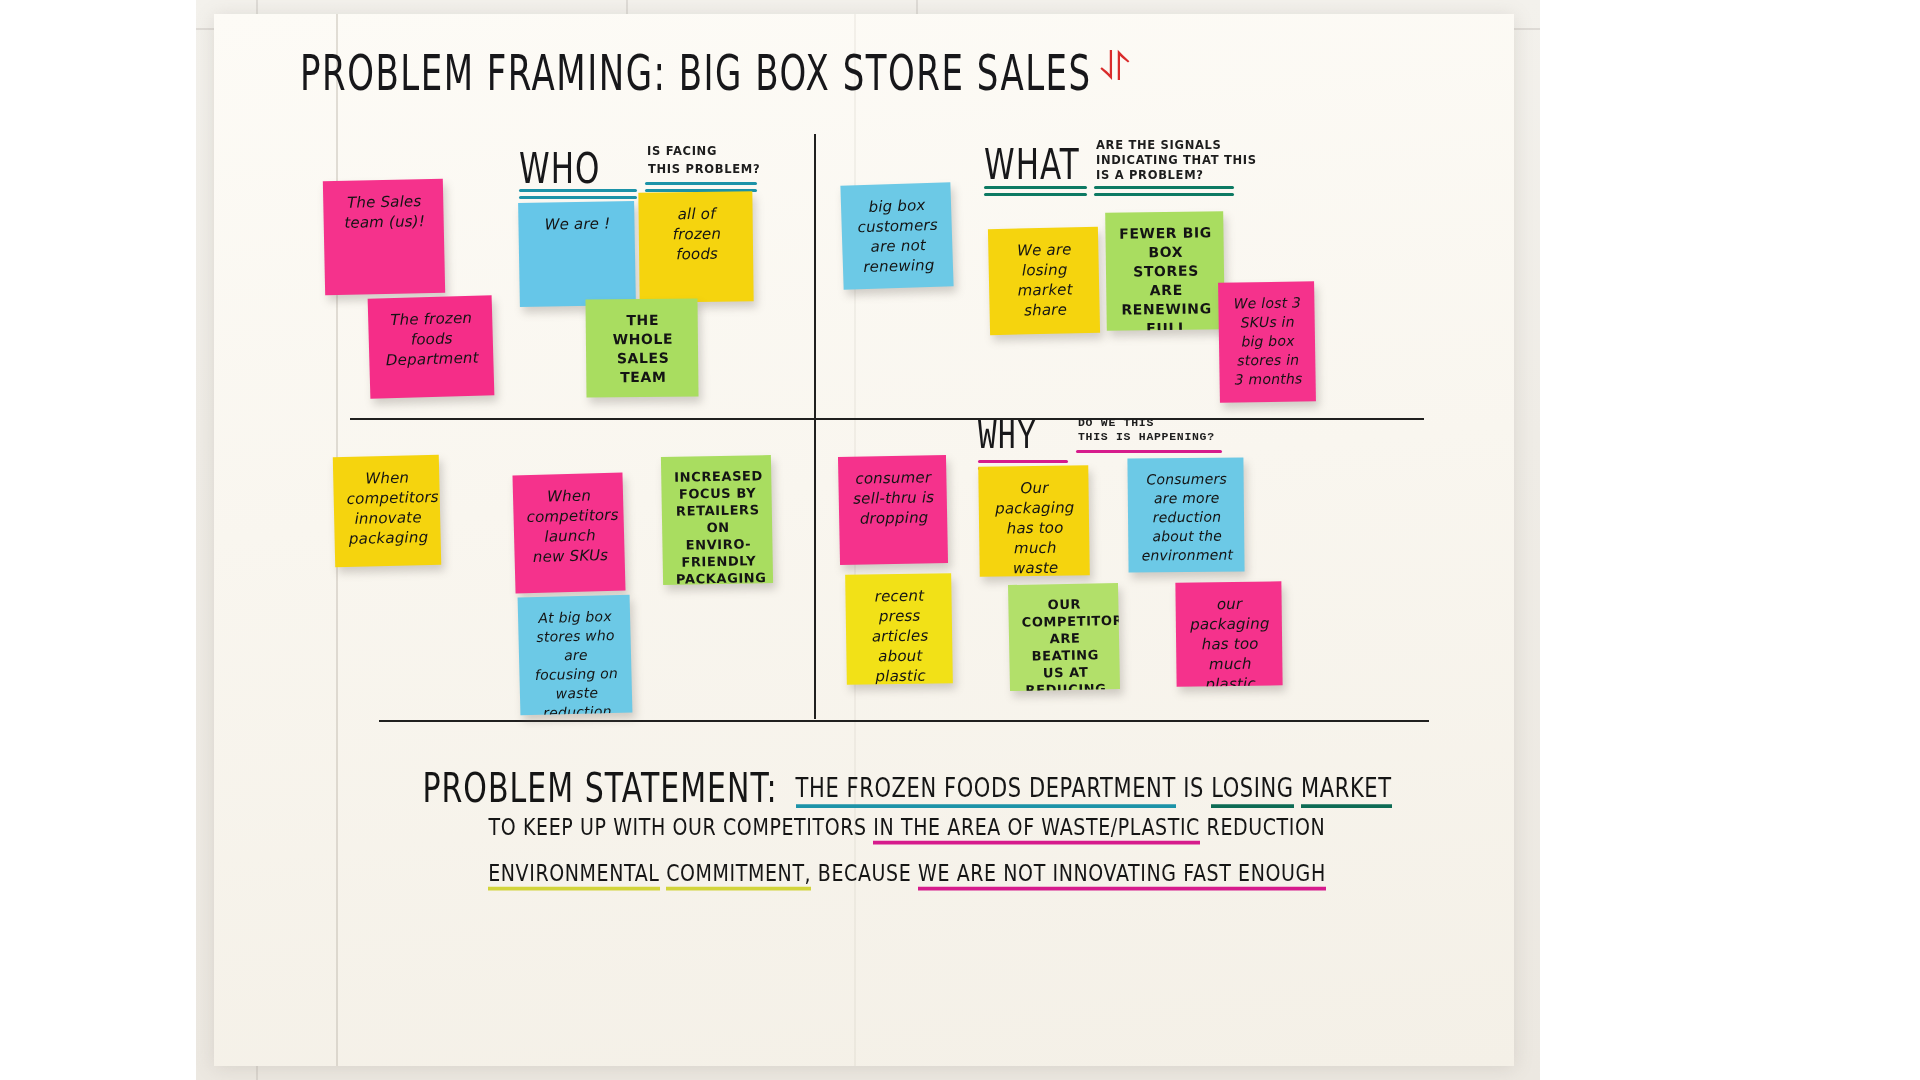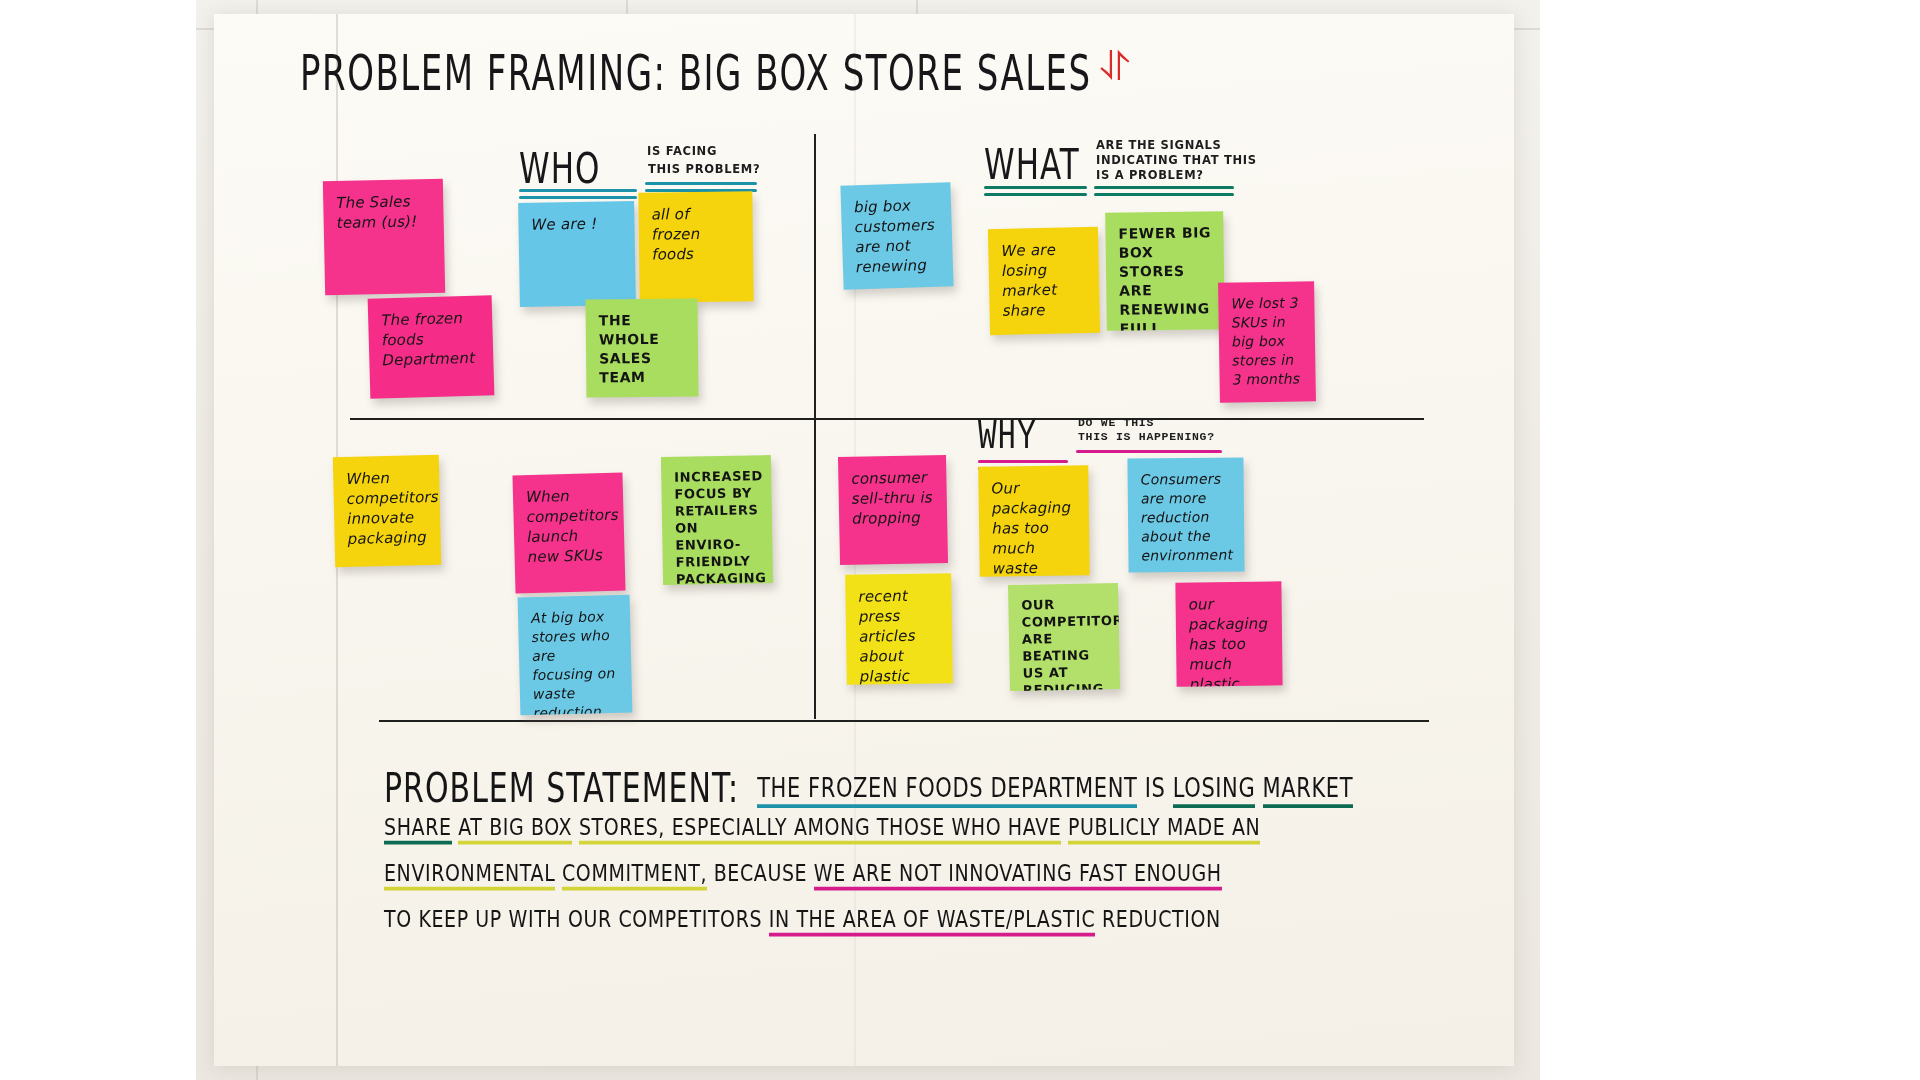"PROBLEM FRAMING: BIG BOX STORE" #stage { text-align: none -> center }
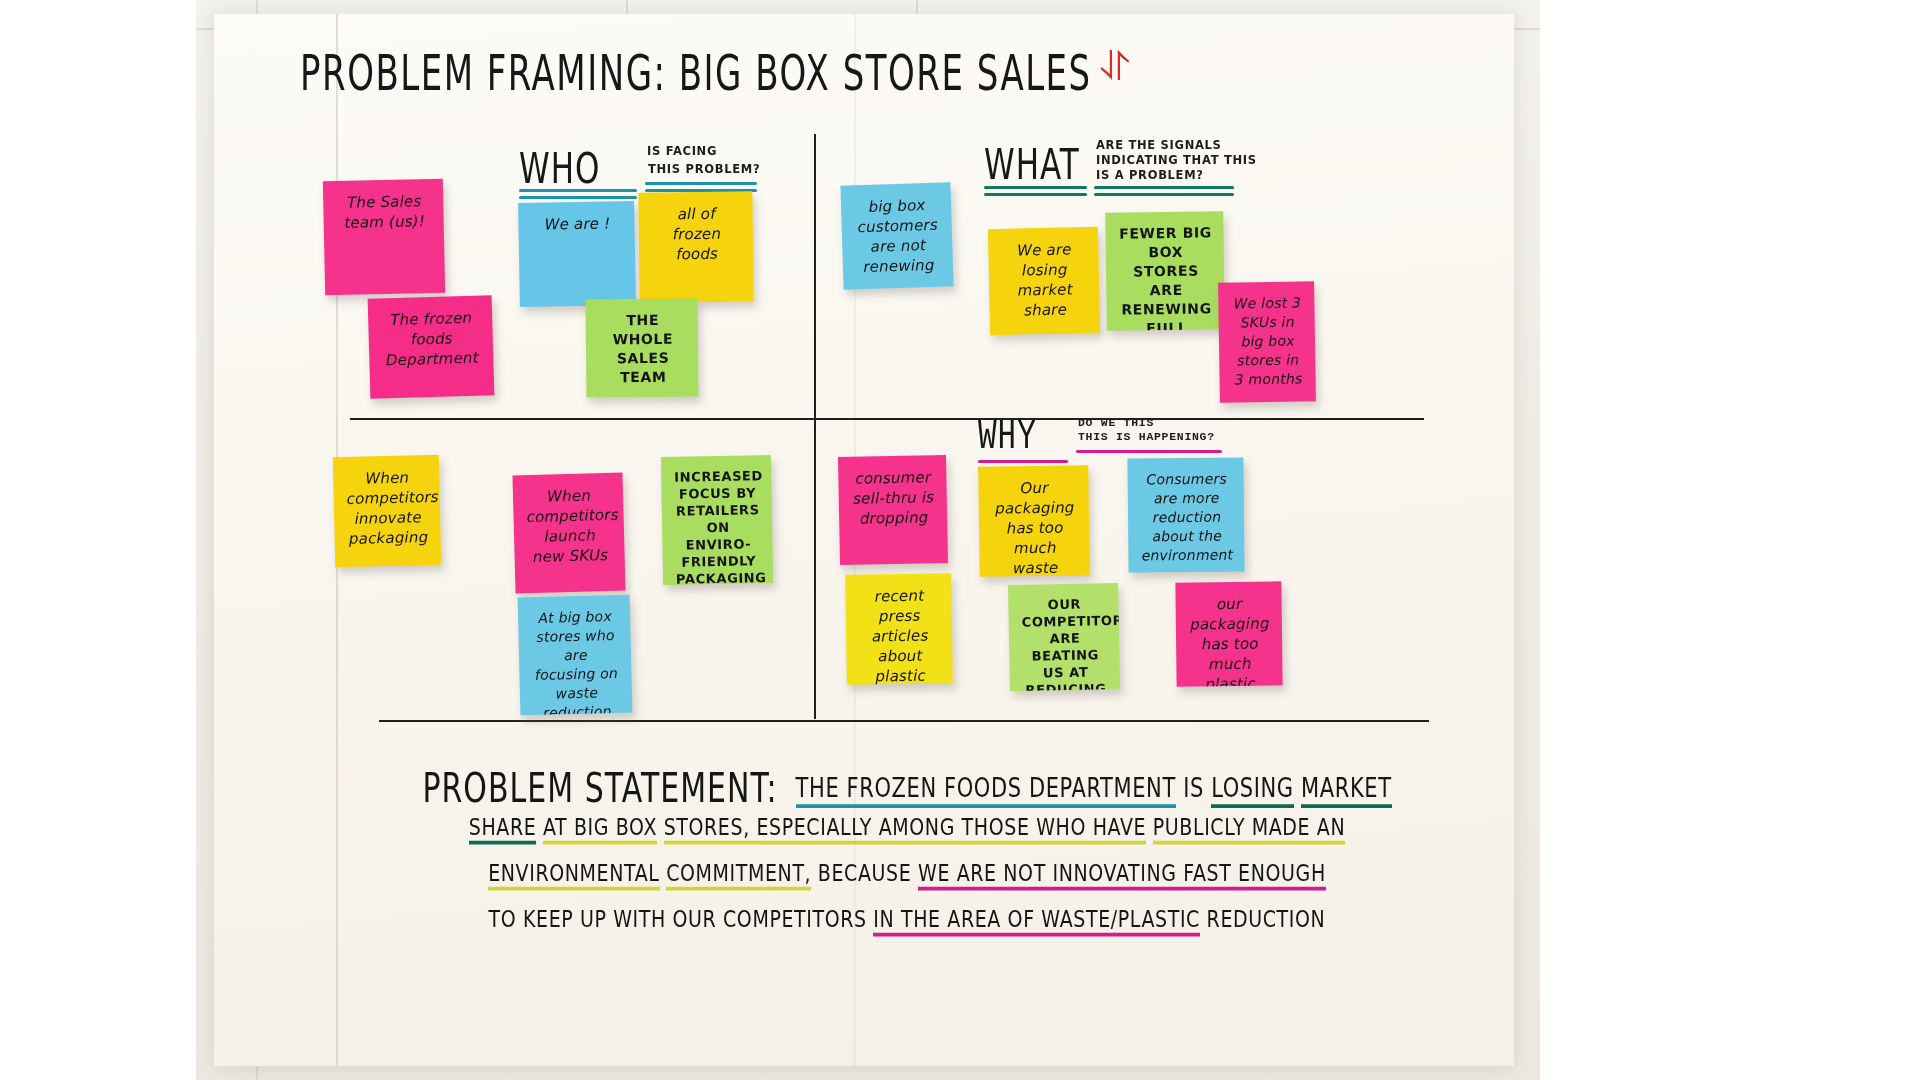"SHARE AT BIG BOX STORES," div.ps-line { html: <div> <span><span>SHARE</span><span> </span><span>AT BIG BOX</span><span> </span><span>STORES, ESPECIALLY AMONG THOSE WHO HAVE</span><span> </span><span>PUBLICLY MADE AN</span></span> </div> -> none }
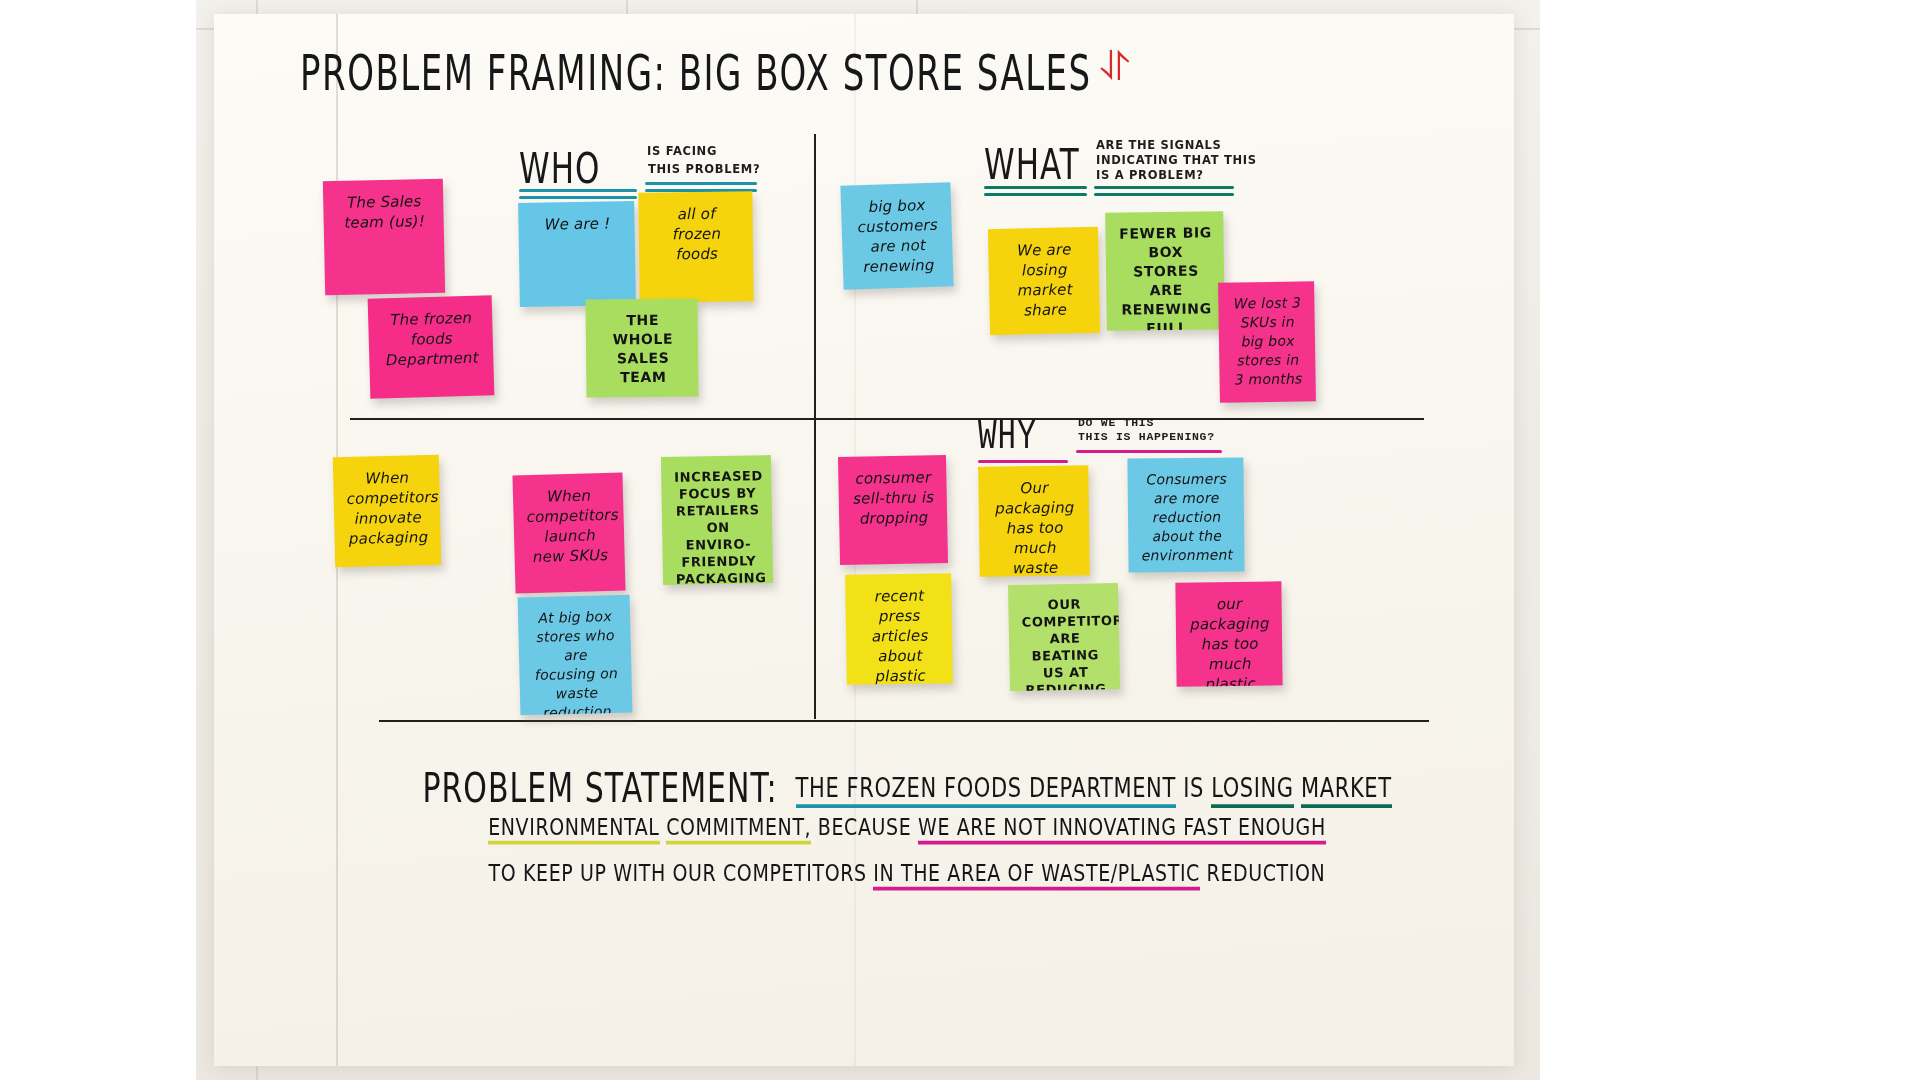"ENVIRONMENTAL COMMITMENT, BECAUSE WE ARE" div.ps-line { order: before "TO KEEP UP WITH OUR" -> after "TO KEEP UP WITH OUR" }
